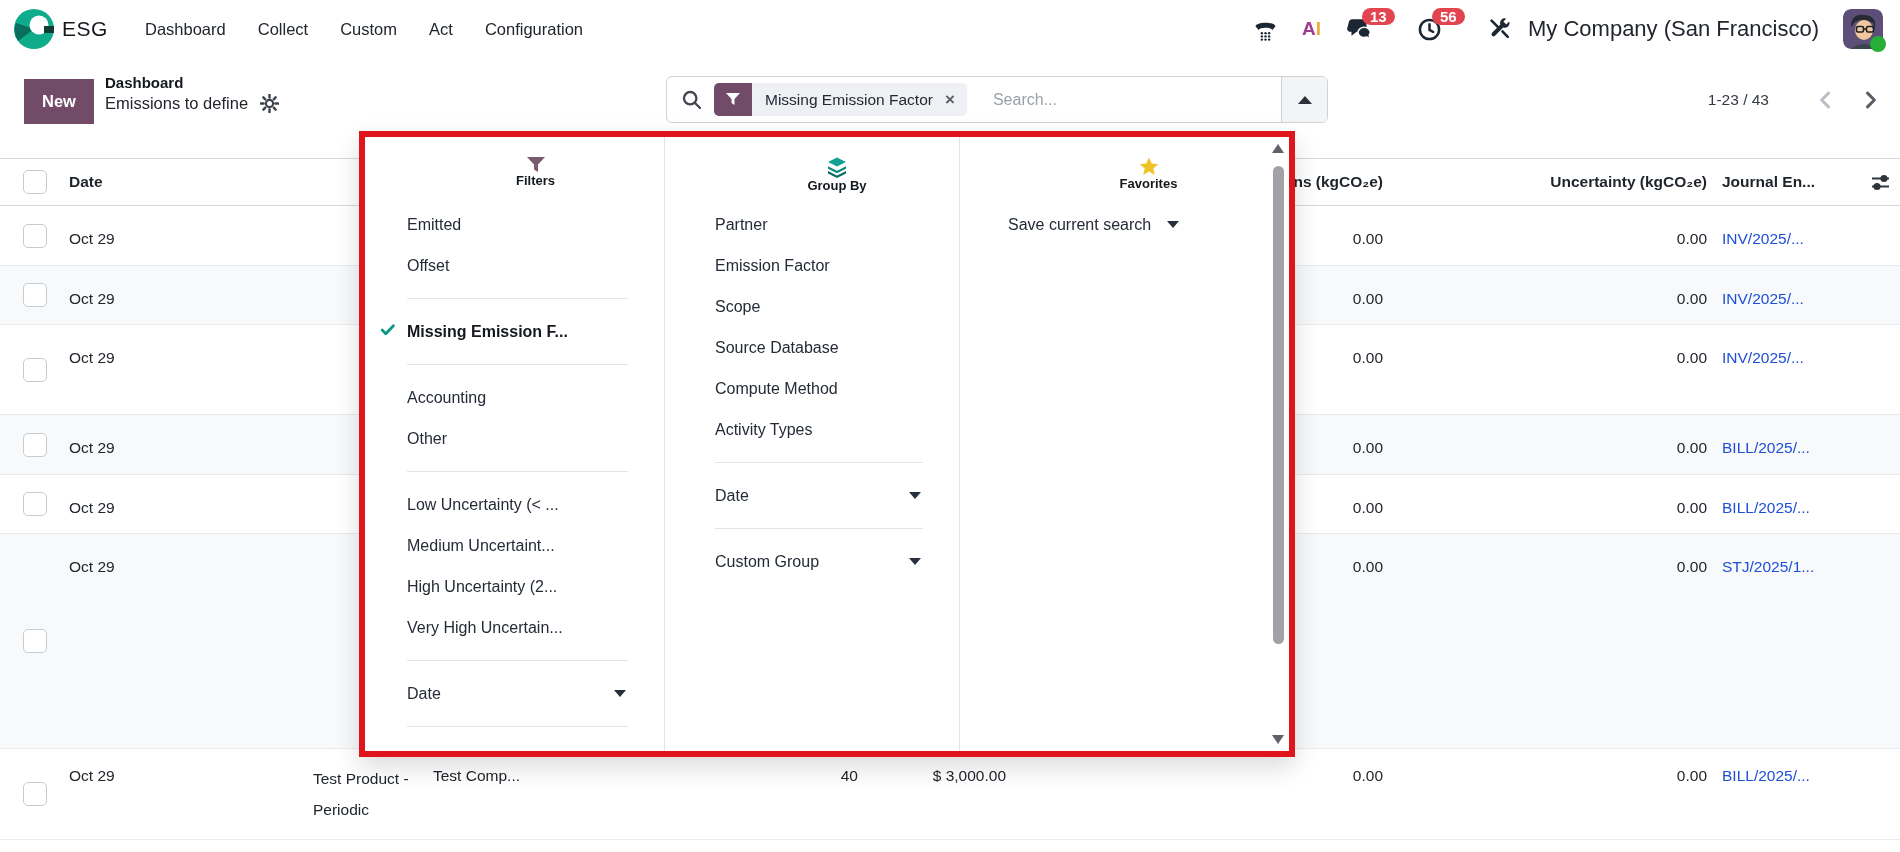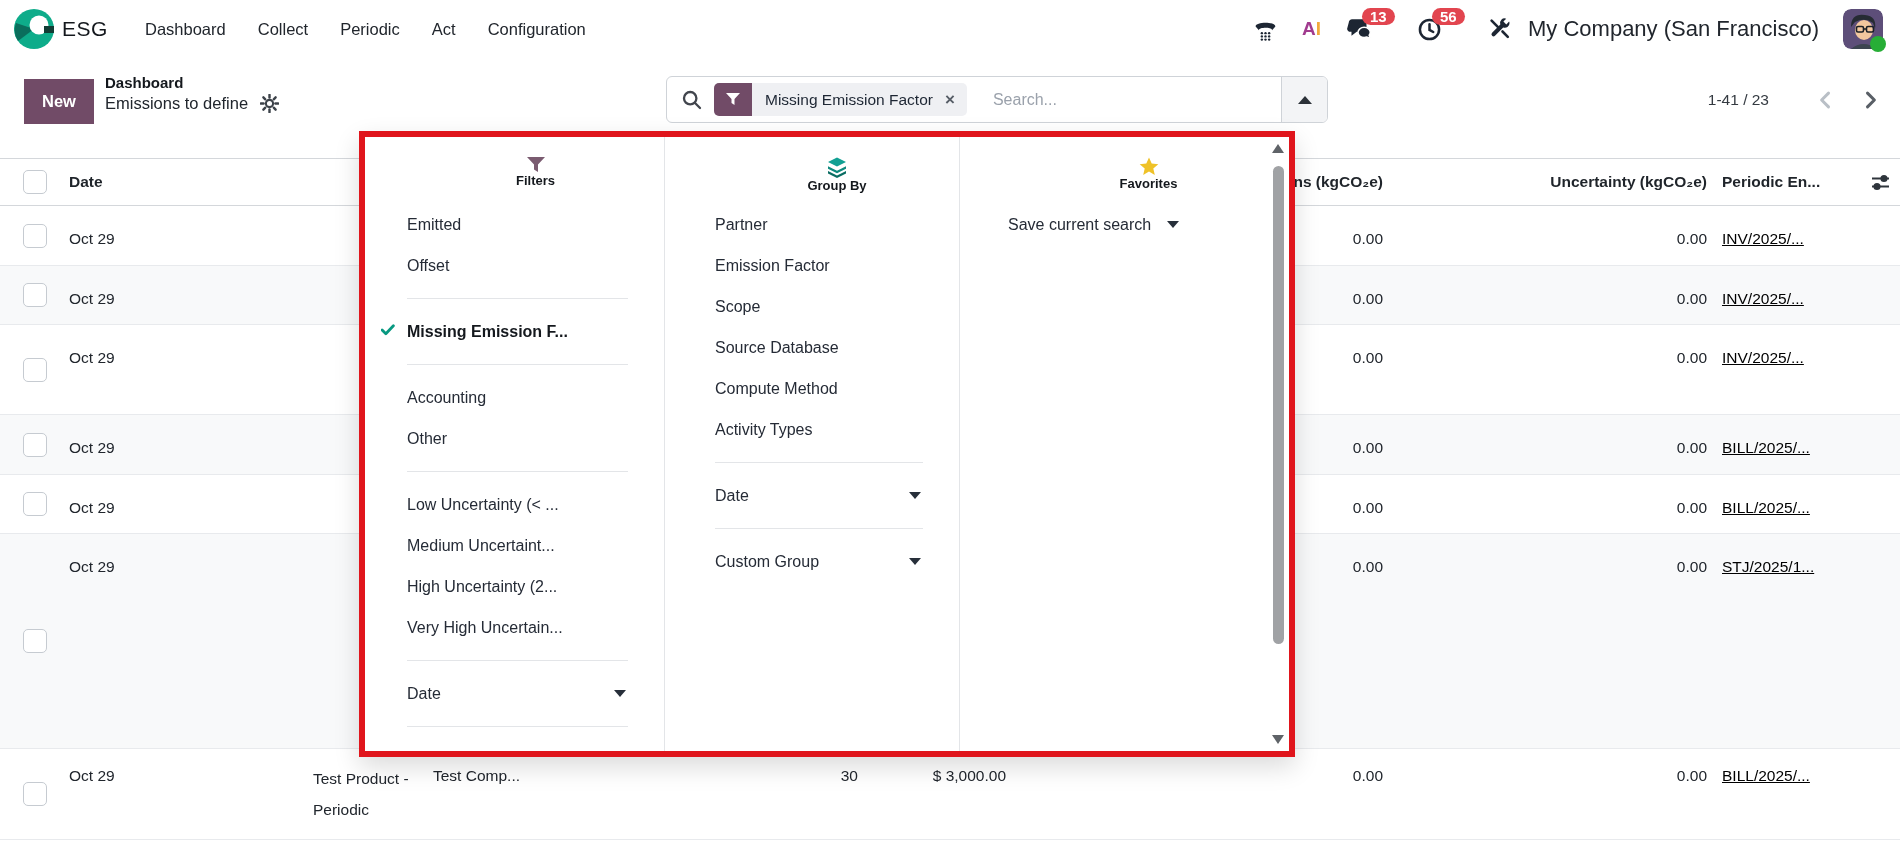"Periodic" div.mi { text: Periodic -> Custom }
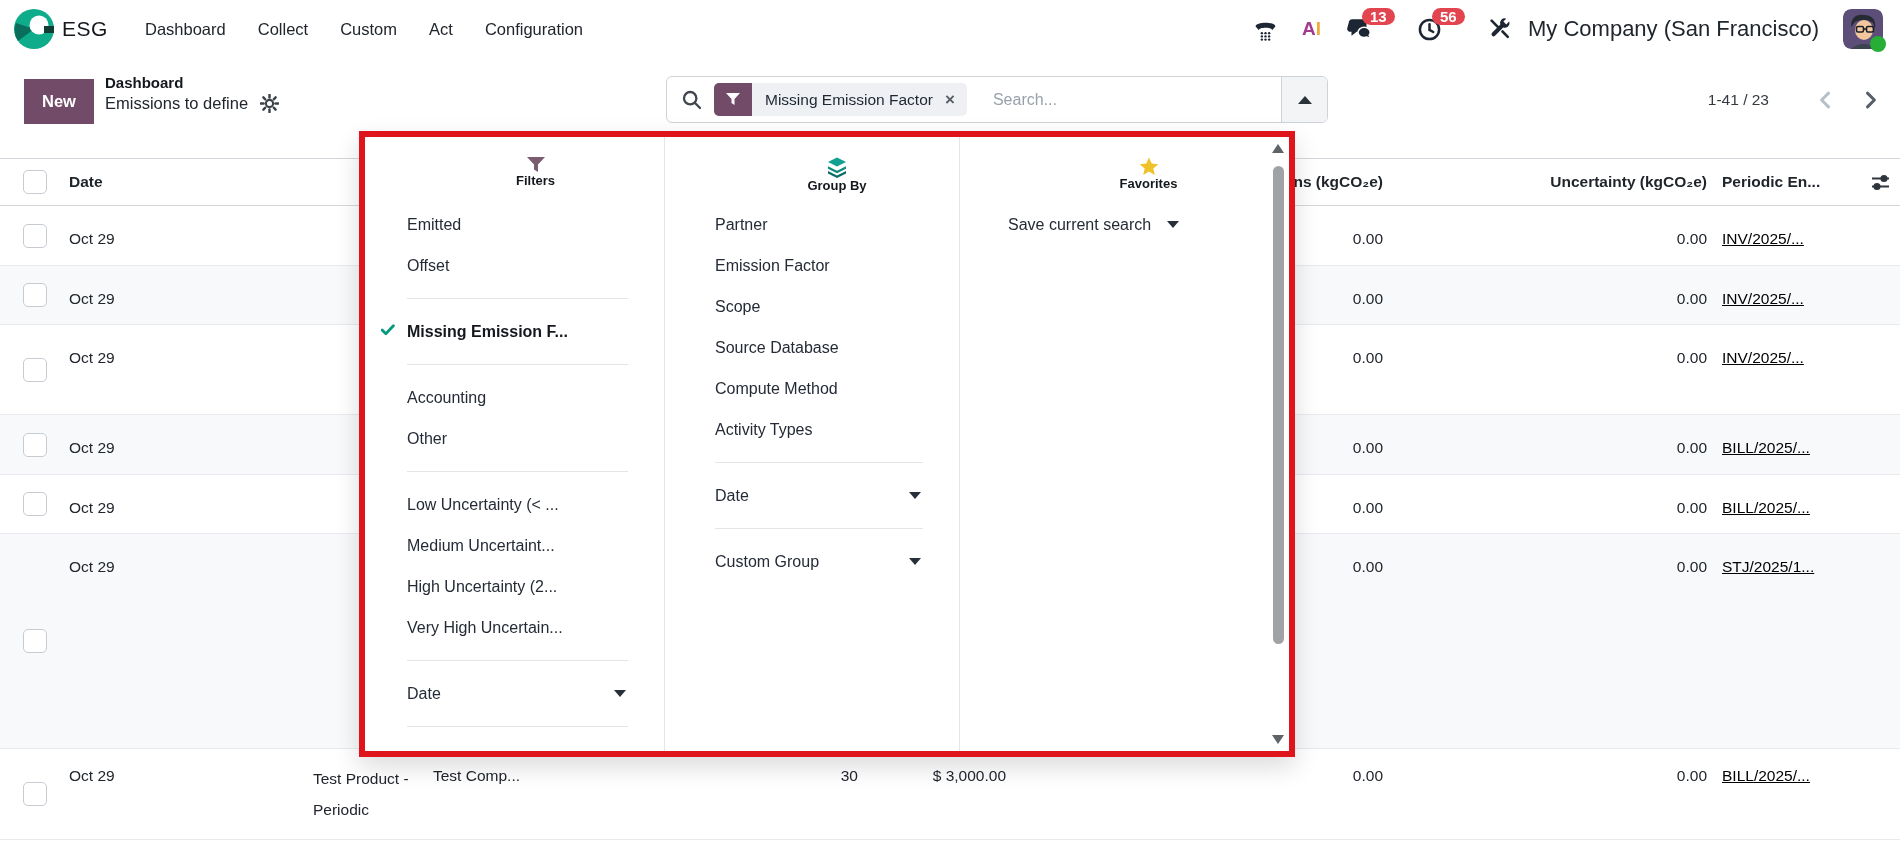"1-41 / 23" span.pager-range { text: 1-41 / 23 -> 1-23 / 43 }
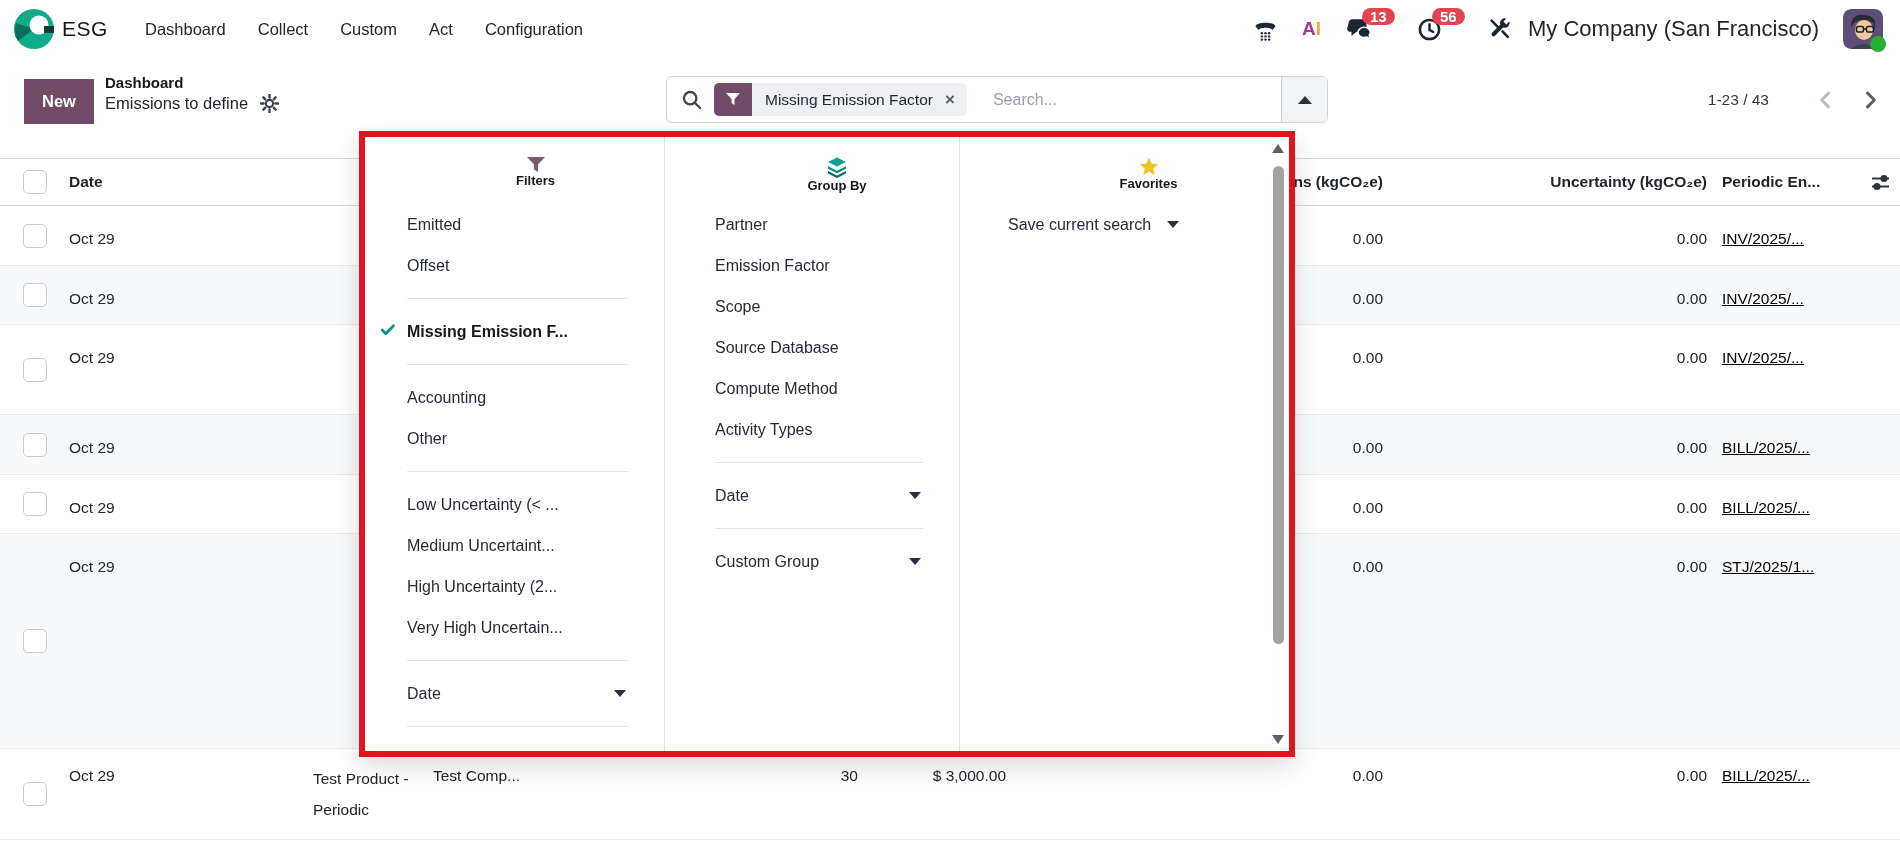"Periodic En..." span { text: Periodic -> Journal }
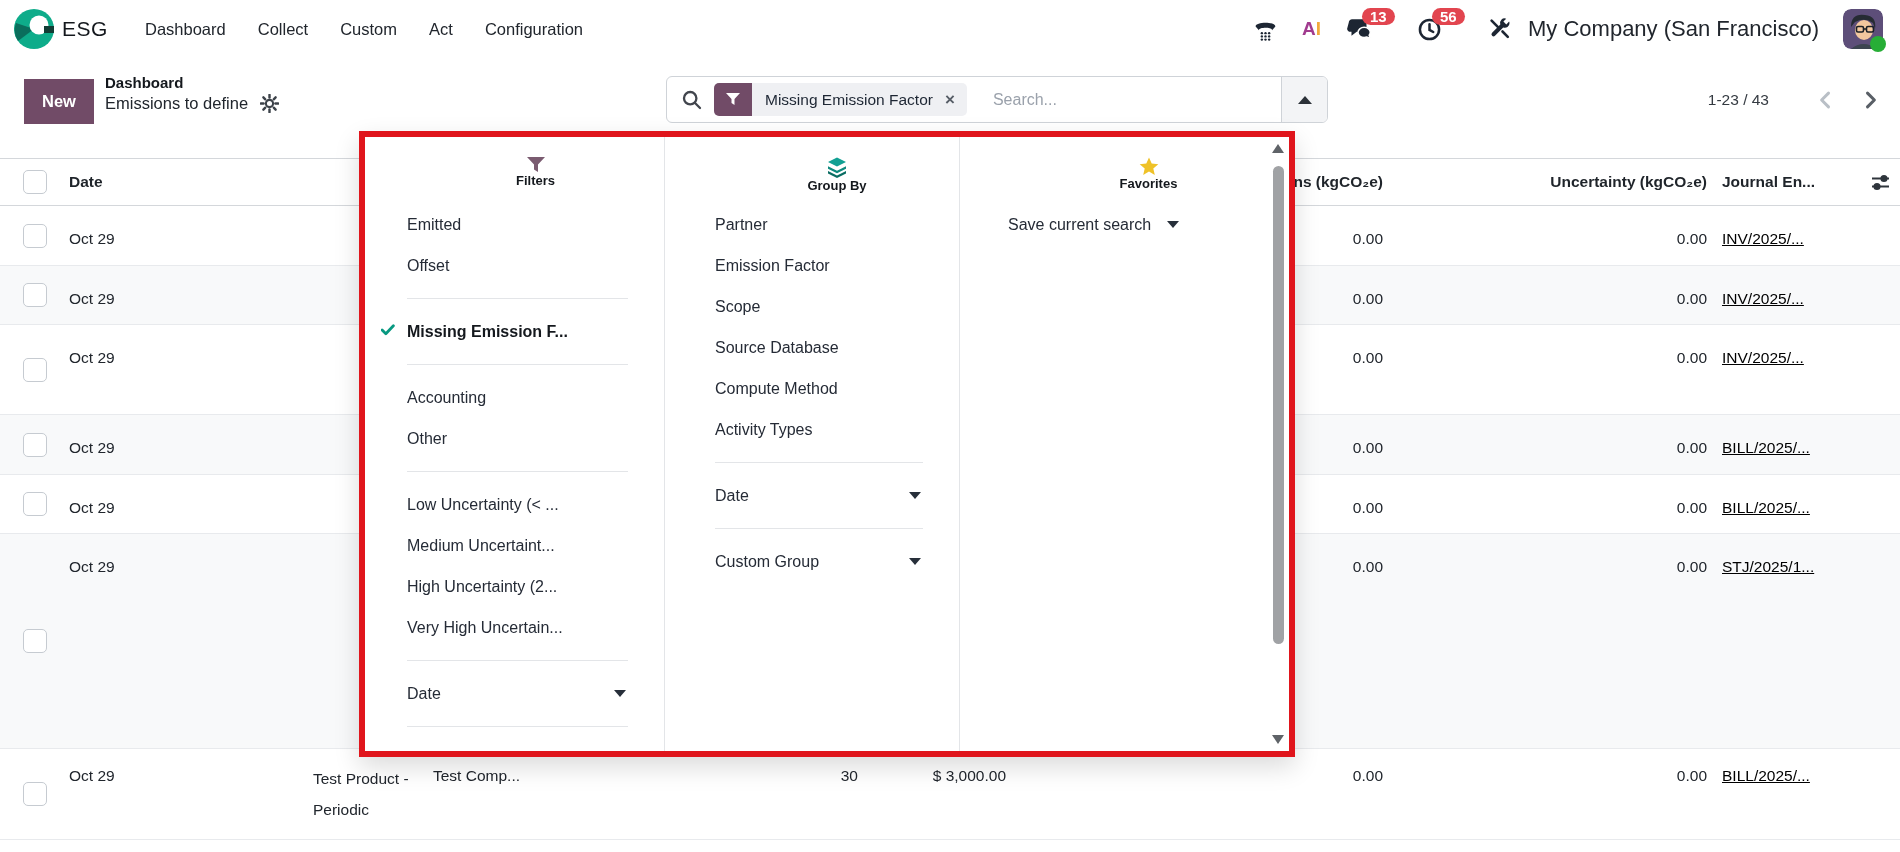"INV/2025/..." .lnk { color: #000000 -> #1d4ed8; text-decoration: underline -> none }
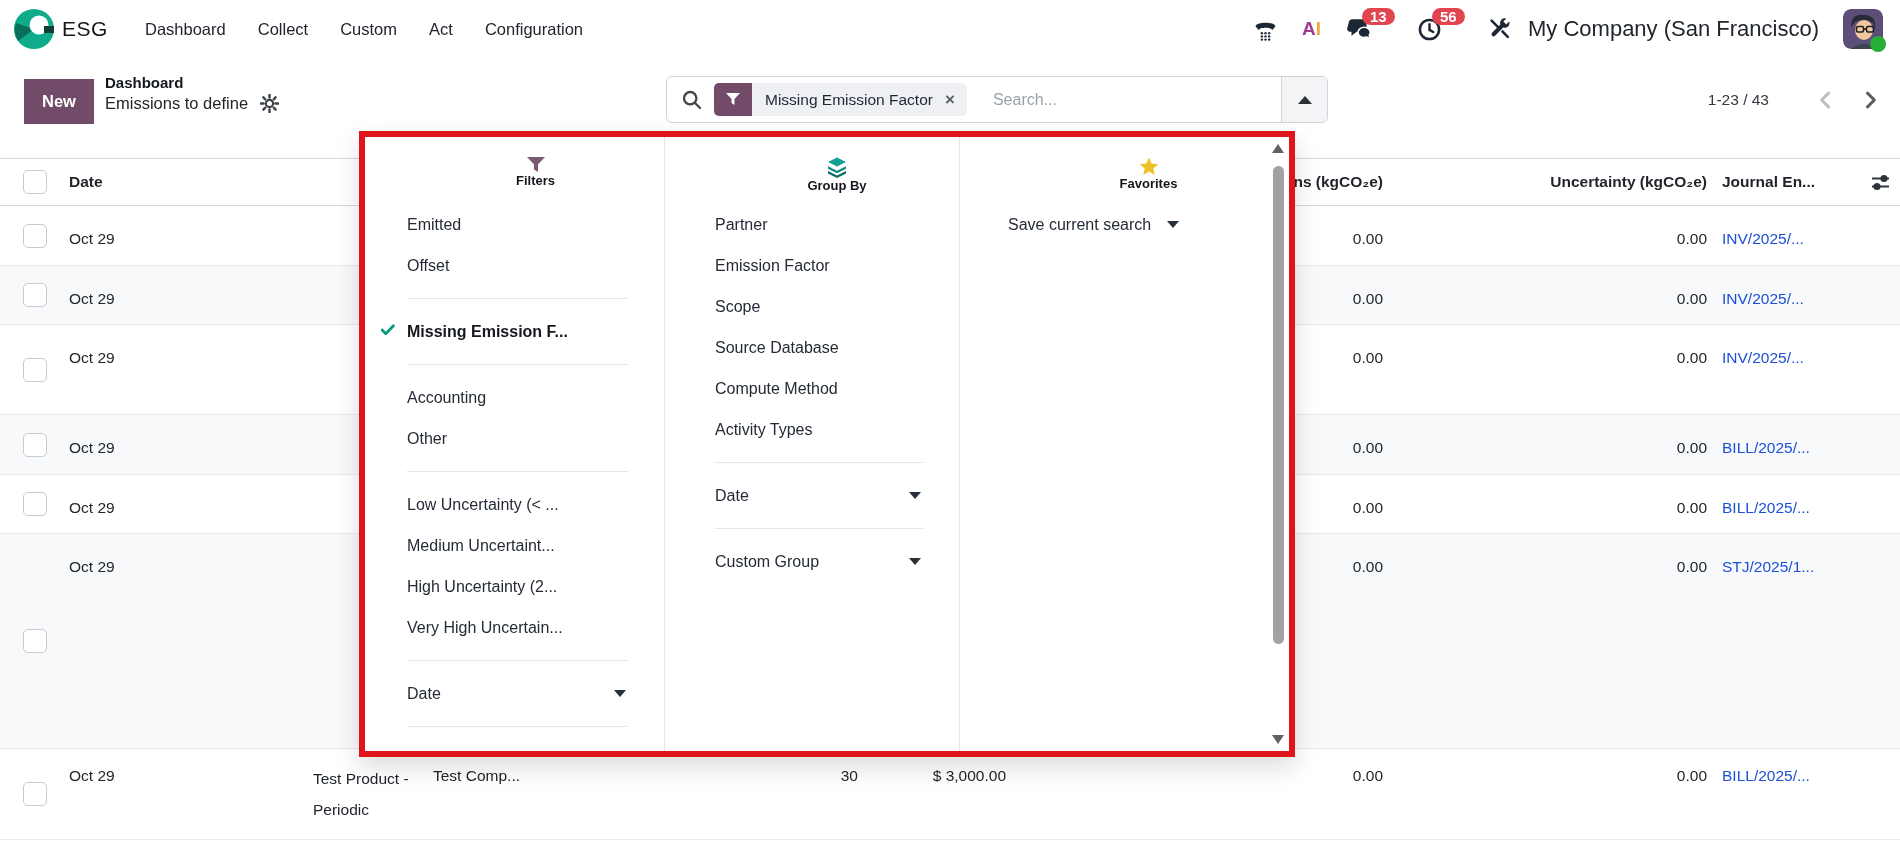"30" div.c { text: 30 -> 40 }
